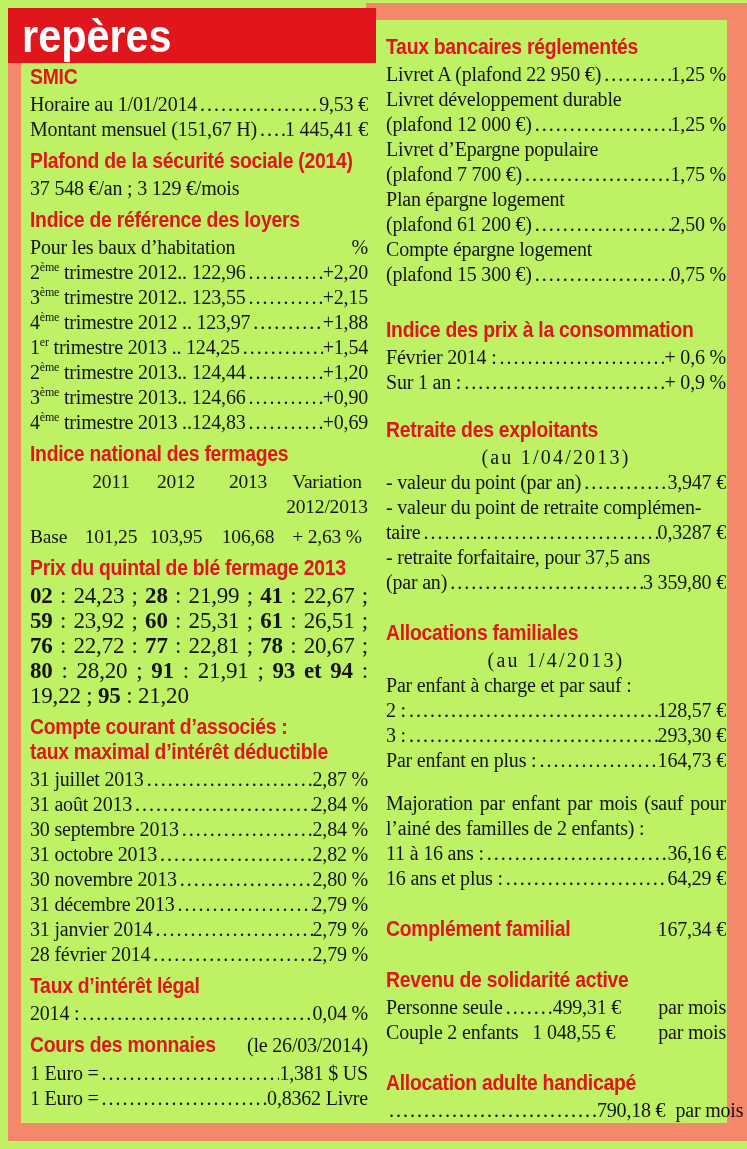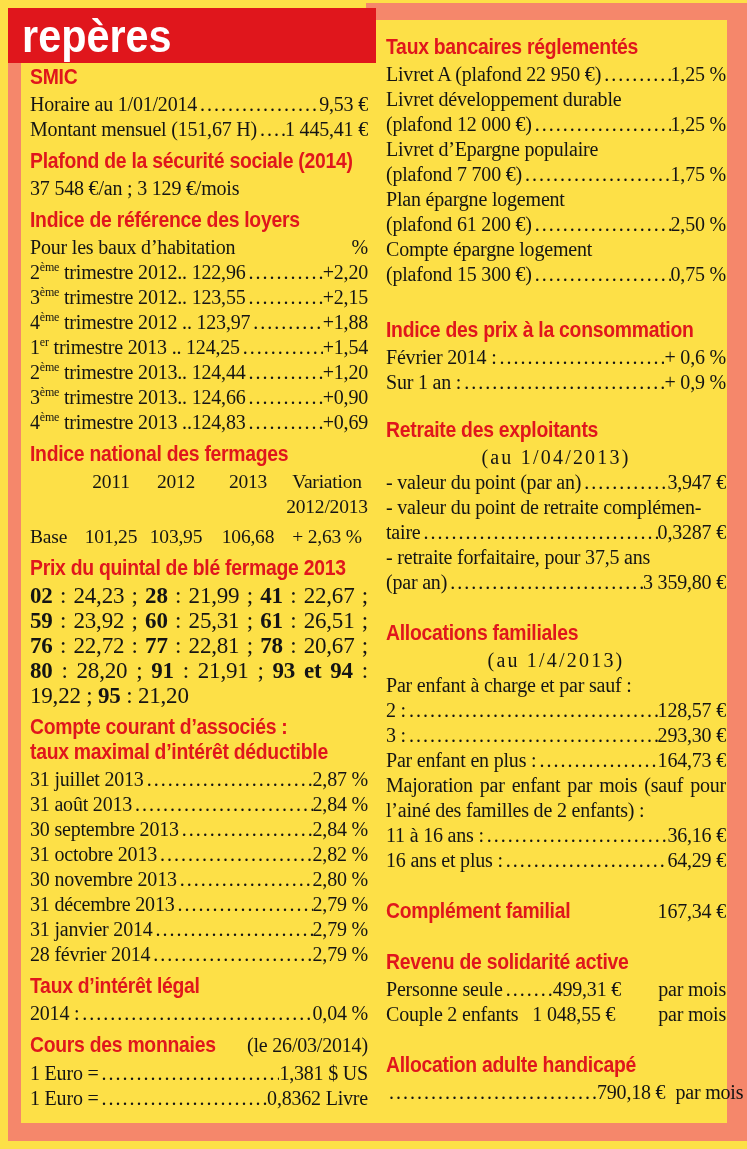"repères" #page { background: #fde047 -> #bef264 }
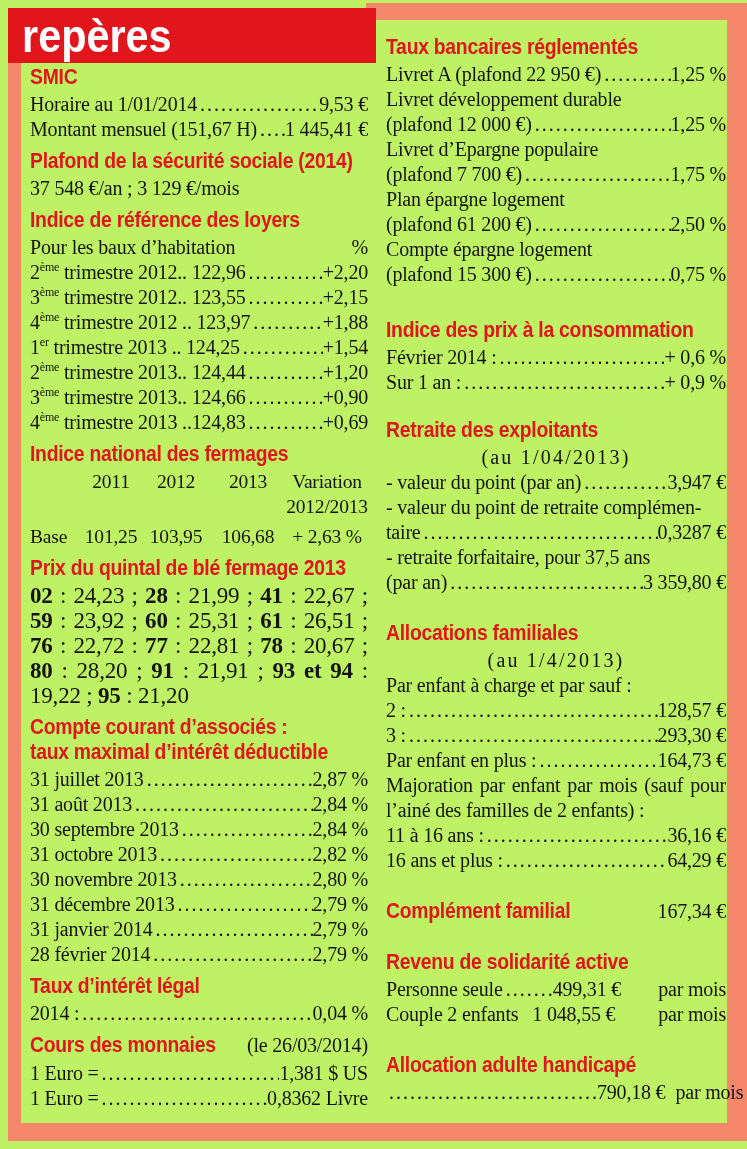"Majoration par enfant par mois" .textline.wrap { margin-top: none -> 18px }
